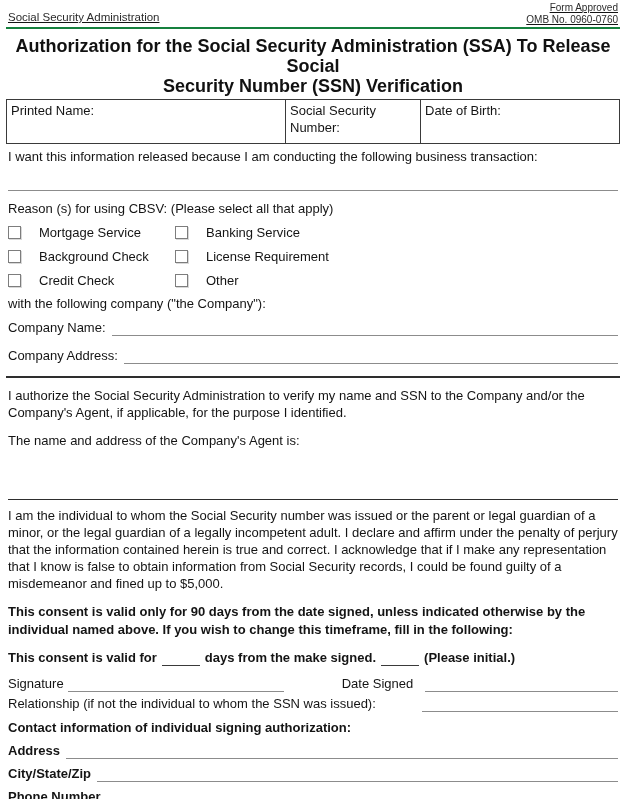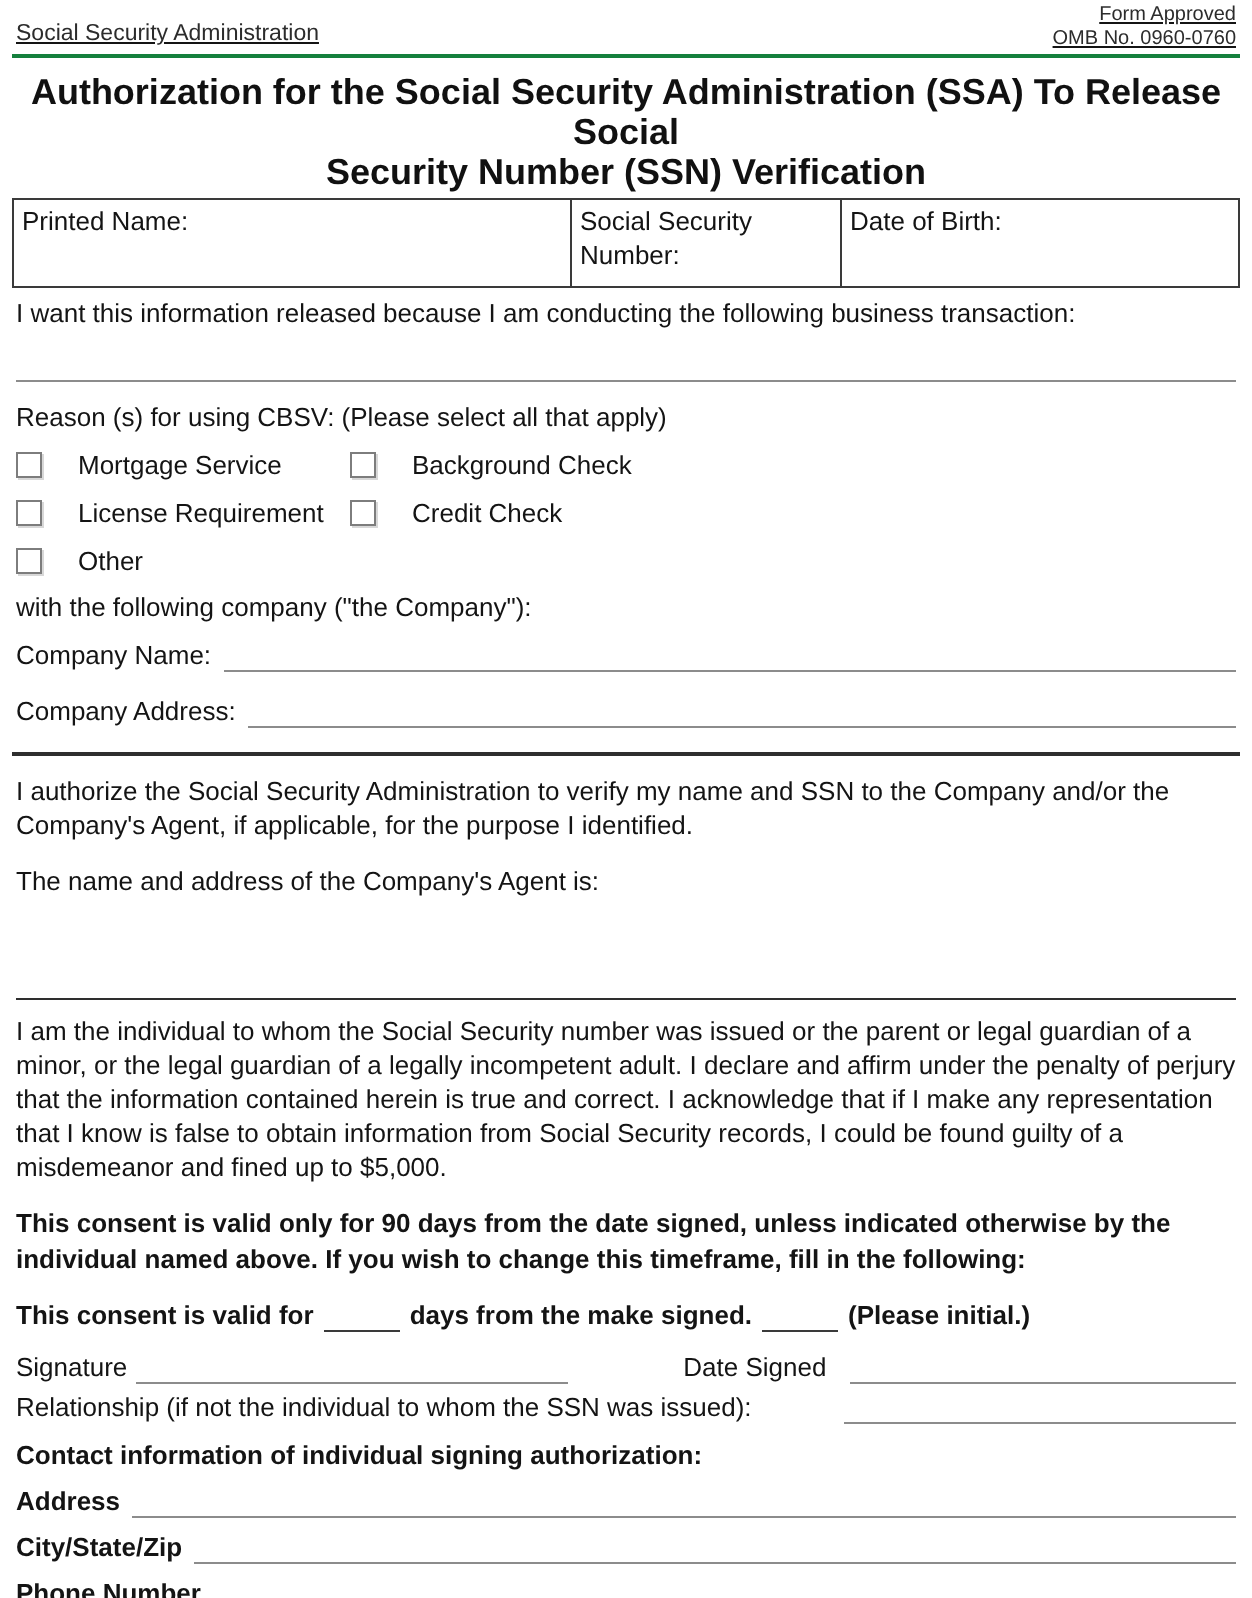"Banking Service" div.cbx-item { html: none -> <div> <span></span> <span>Banking Service</span> </div> }
